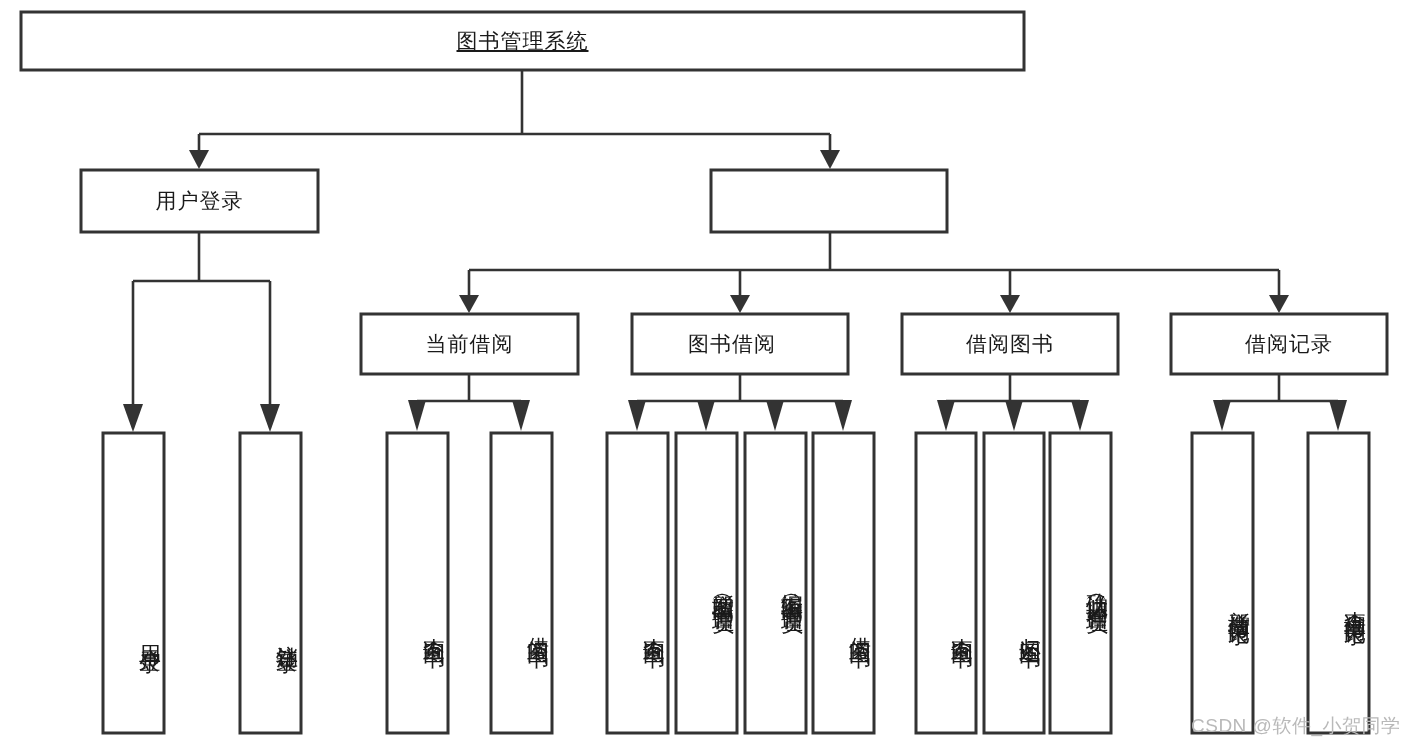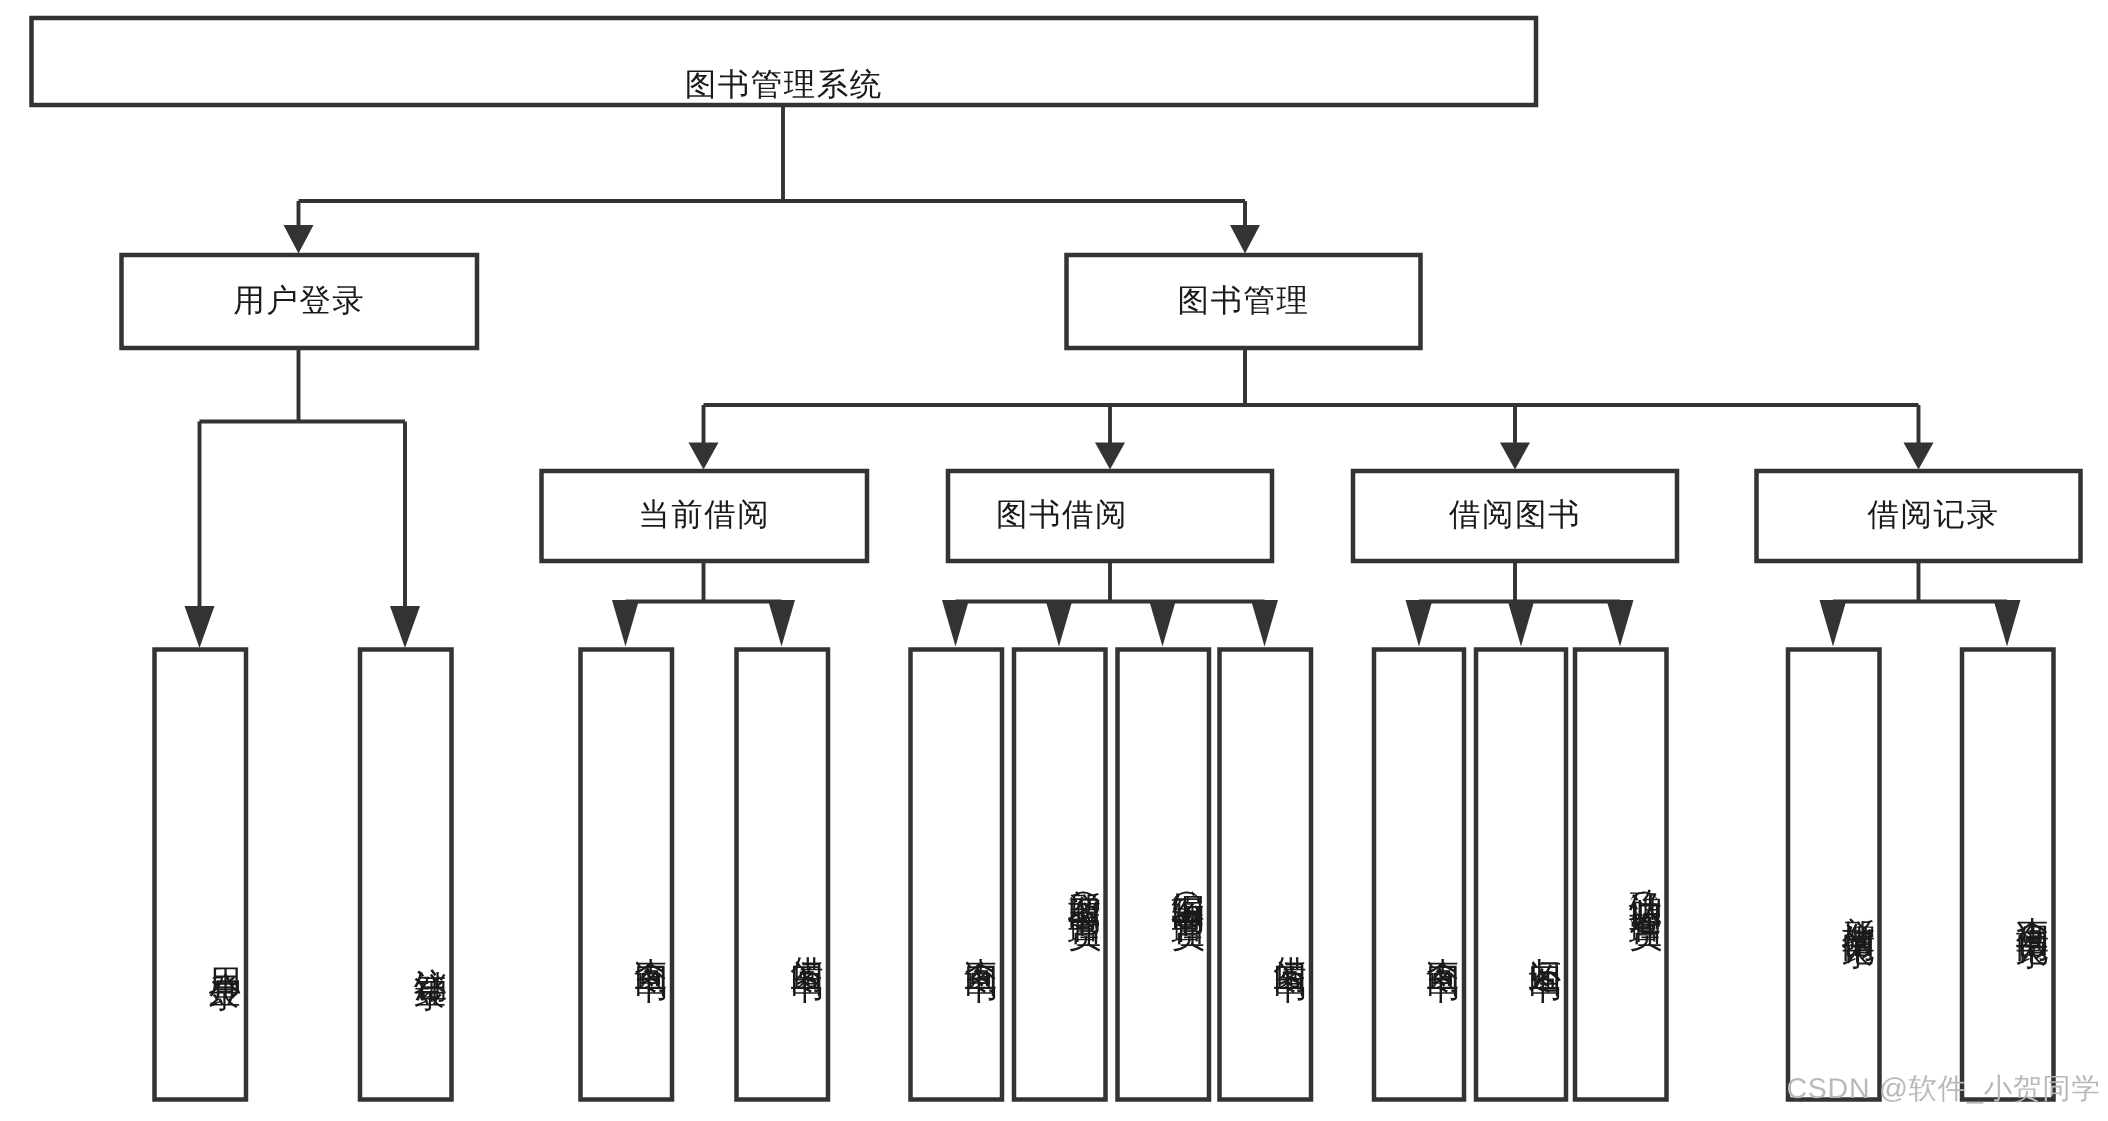"图书管理系统" div.node-label { text-decoration: none -> underline; top: 28px -> 12px }
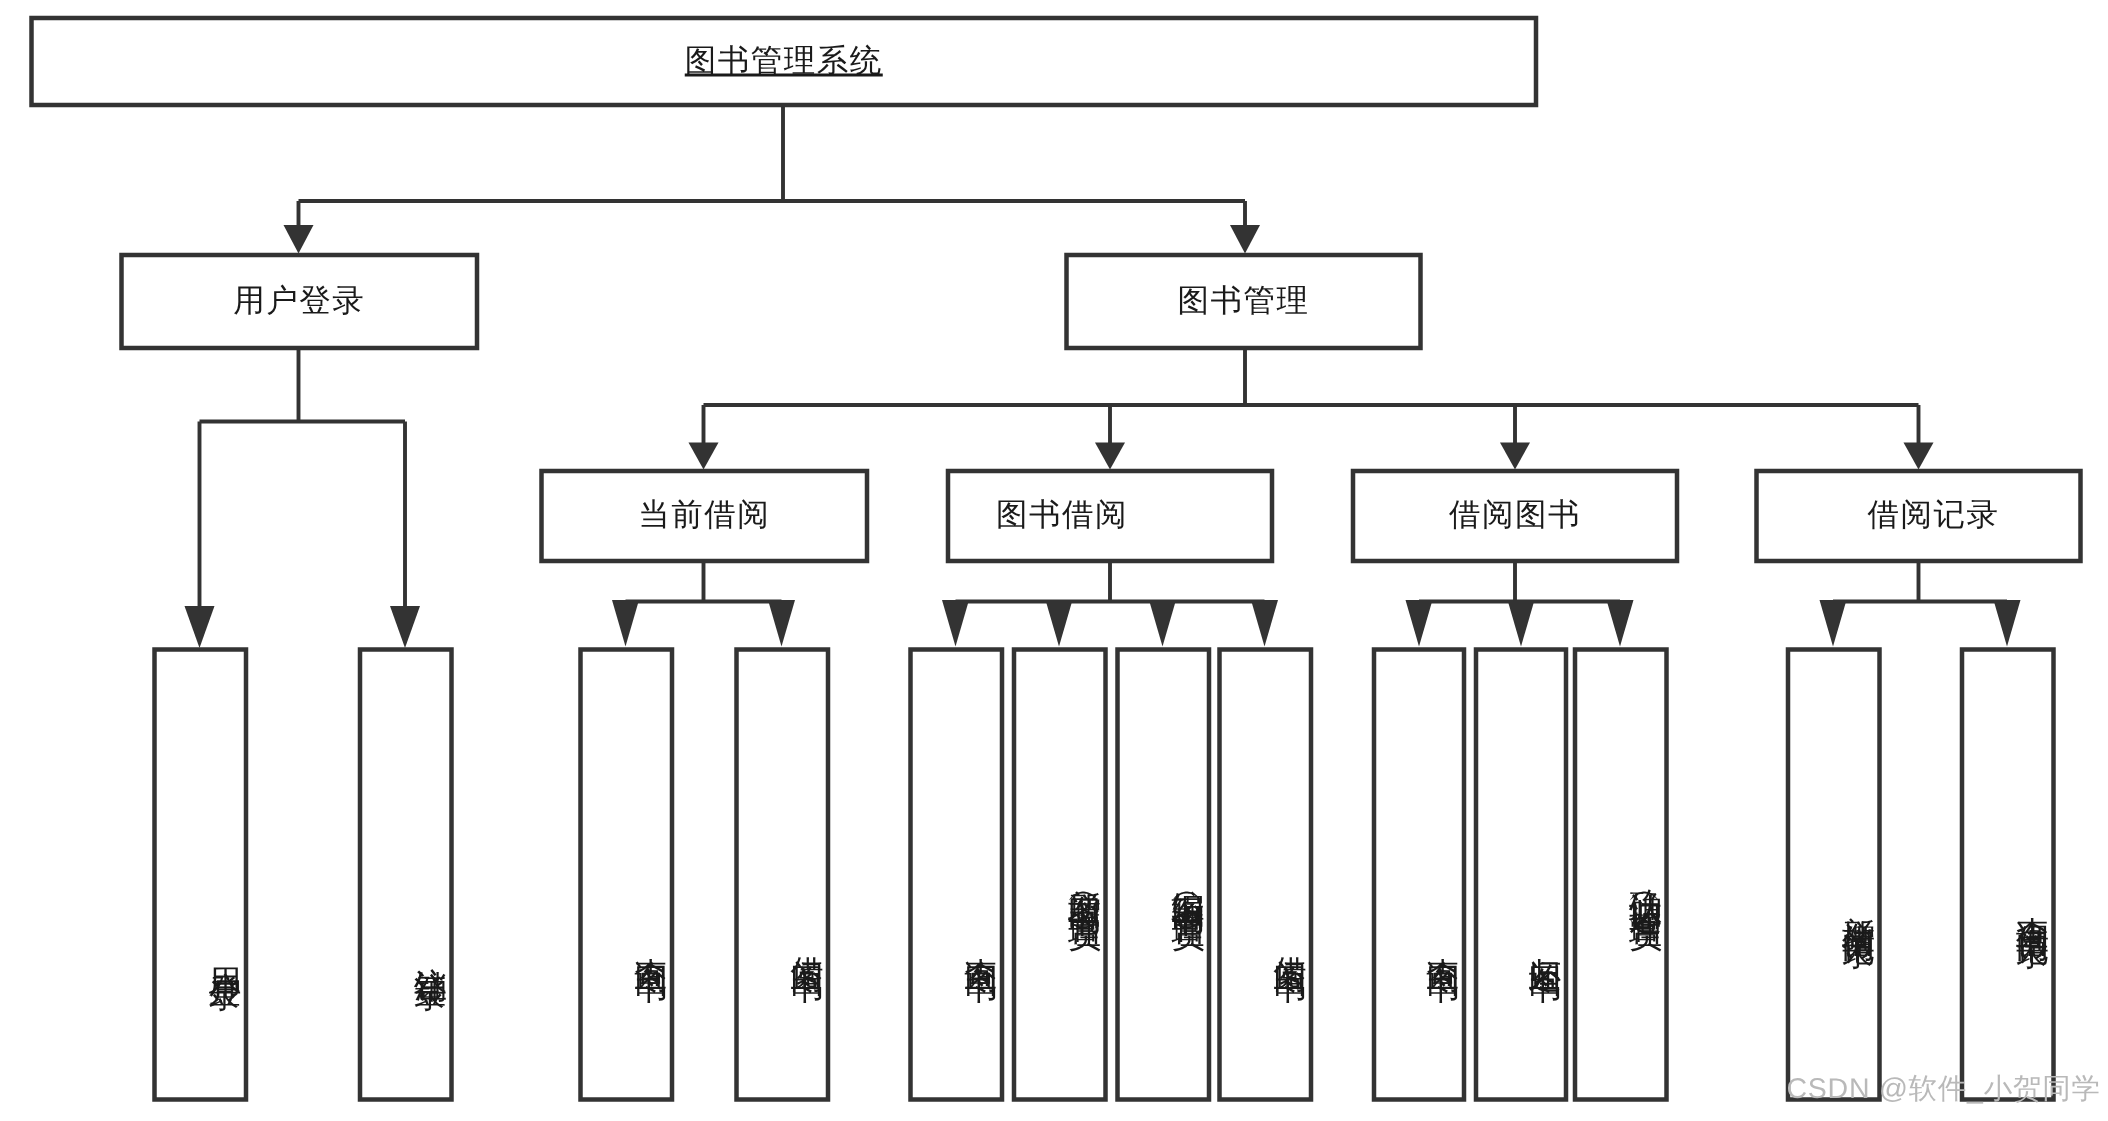"图书管理" div.node-label { html: <div>图书管理</div> -> none }
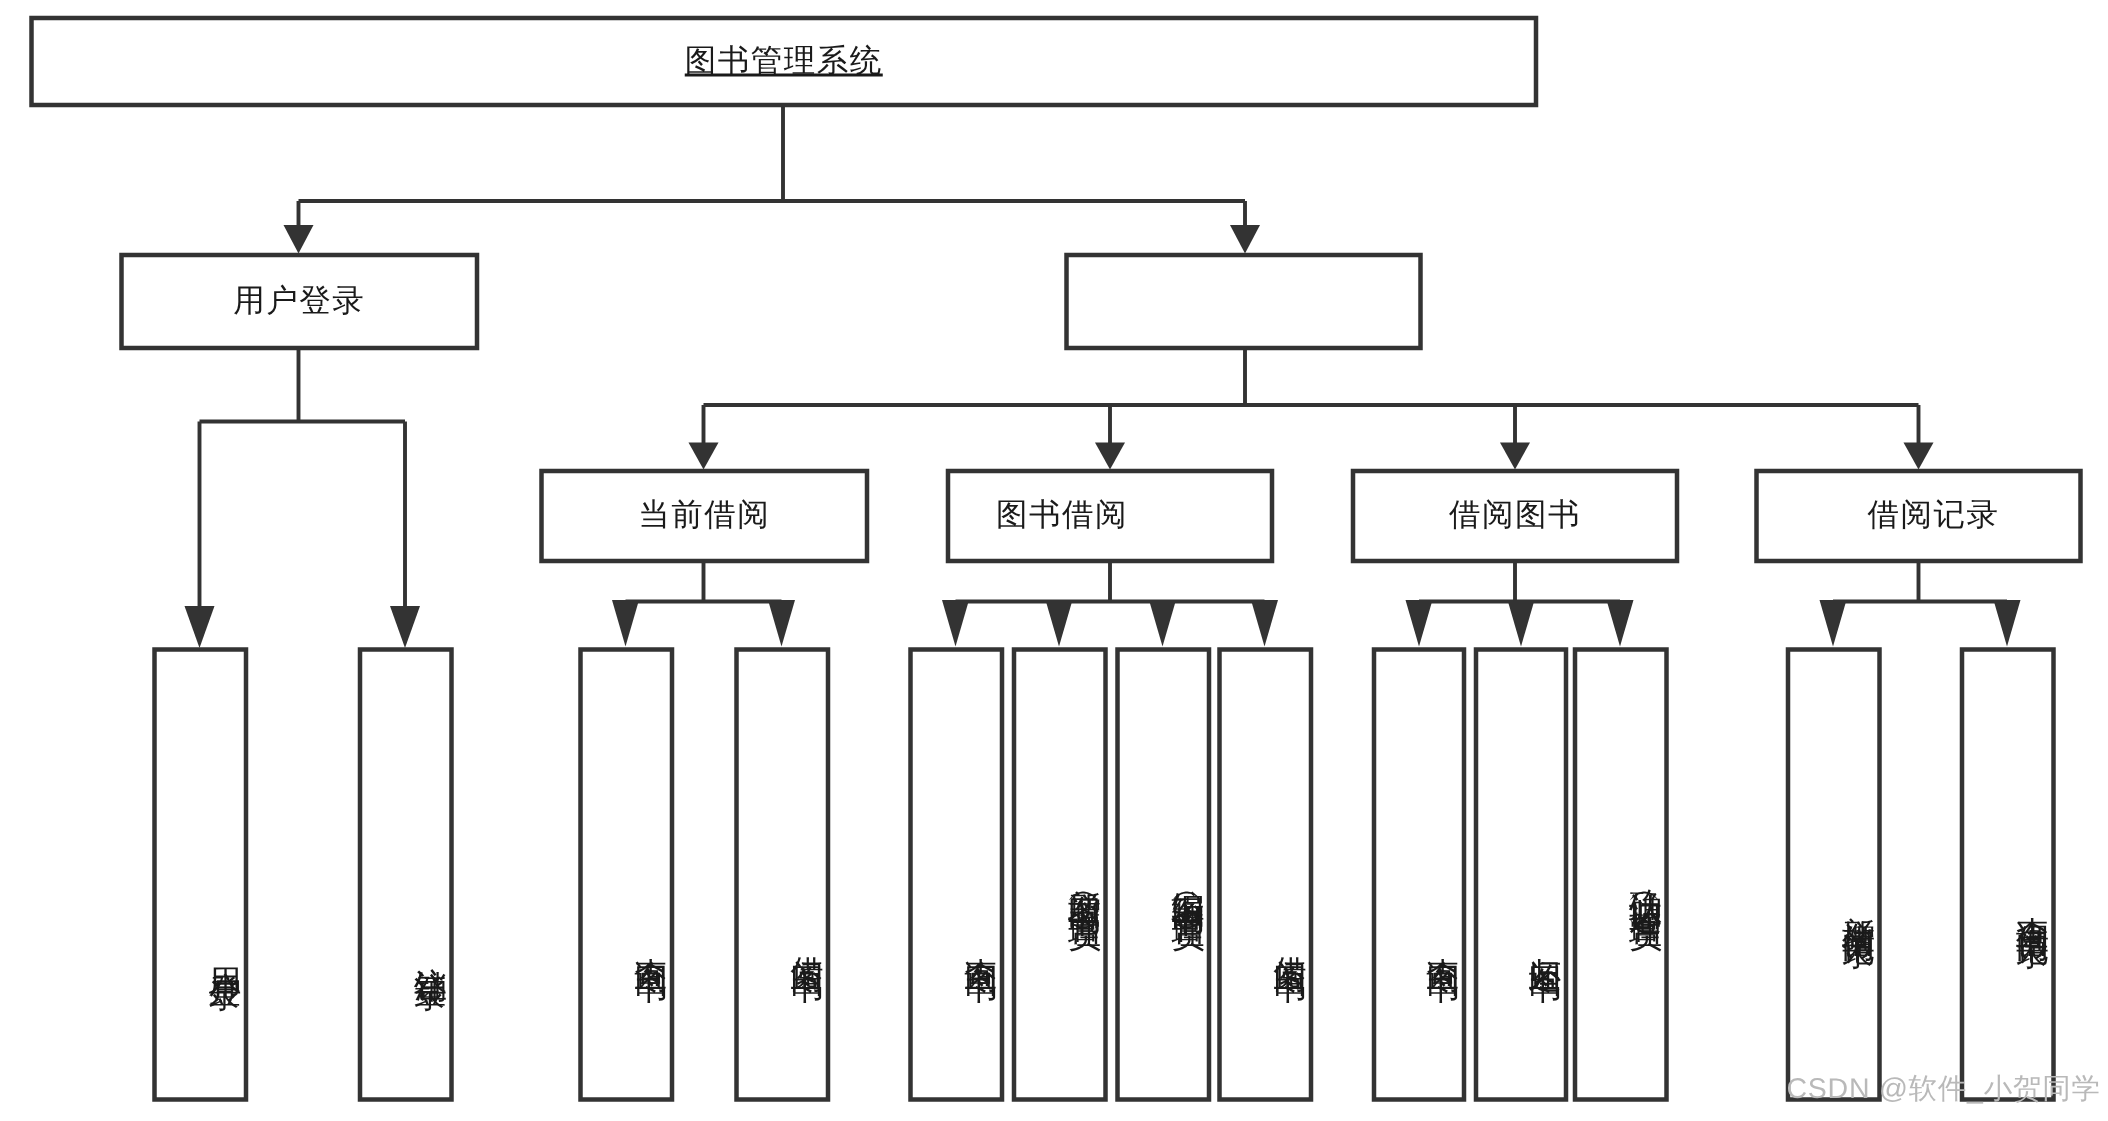"图书借阅" div.node-label { left: 608px -> 632px }
